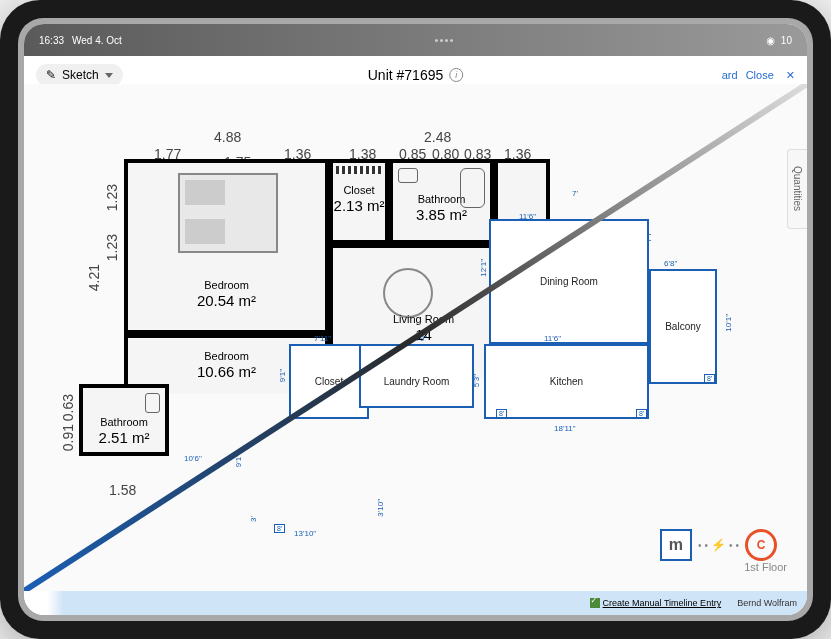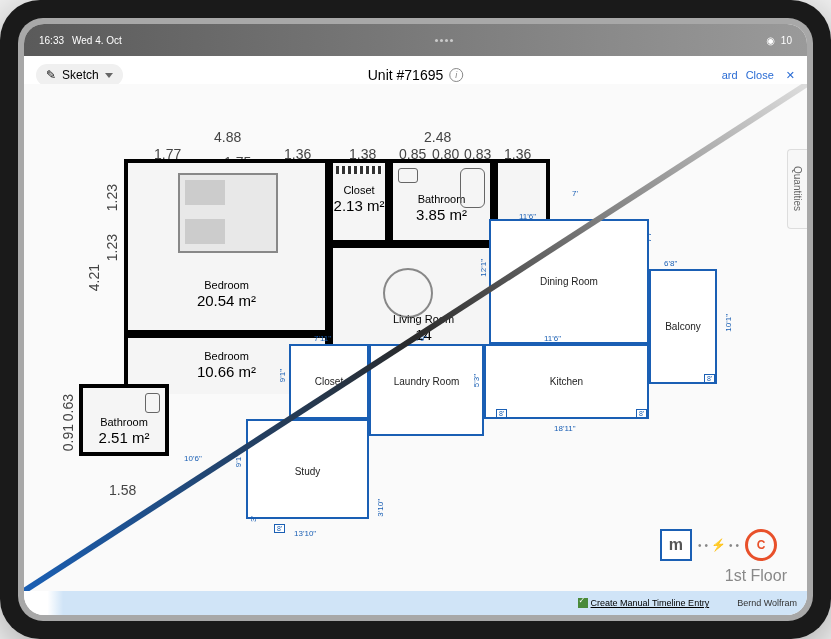"Laundry Room" div.bp-room { height: 92px -> 64px; left: 345px -> 335px }
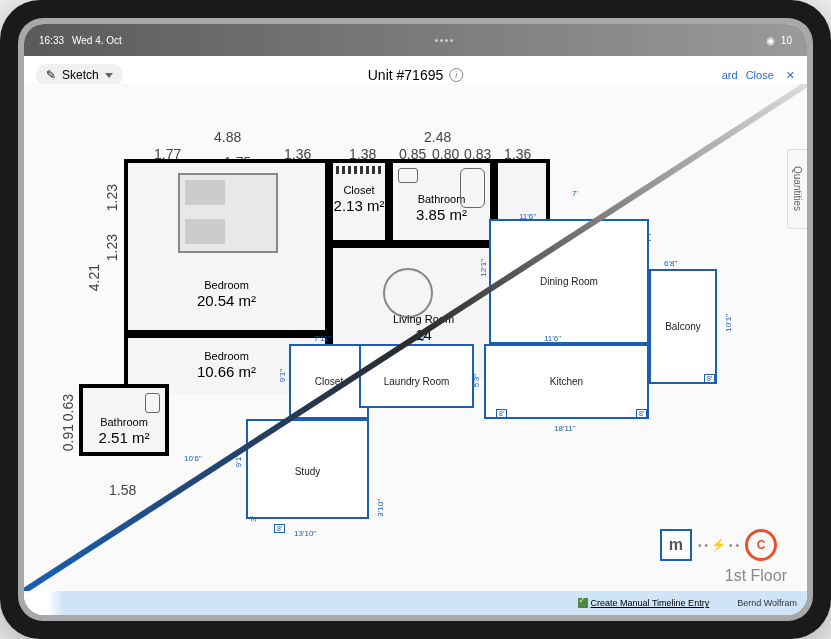"Study" div.bp-room { html: <div> <div>Study</div> </div> -> none }
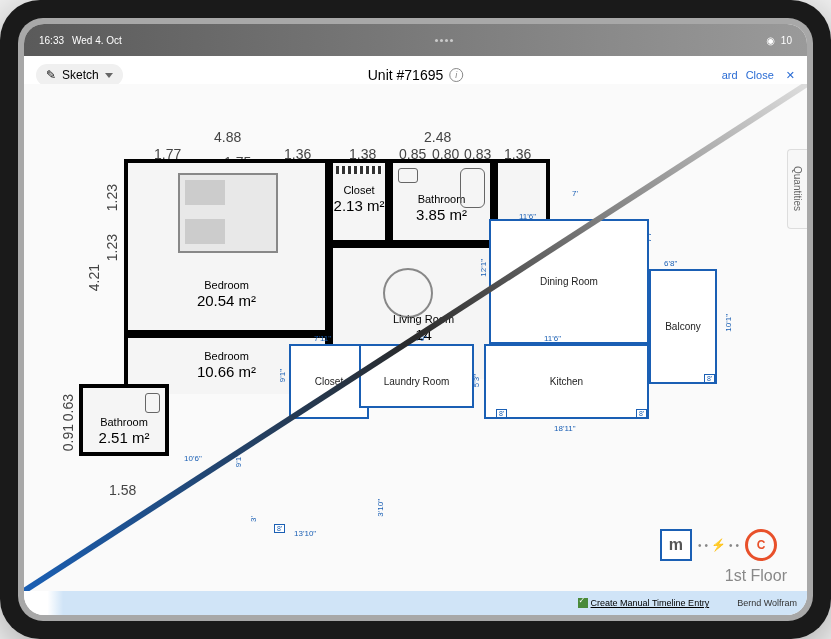"1st Floor" .floor-label { bottom: 6px -> 18px; font-size: 16px -> 11px }
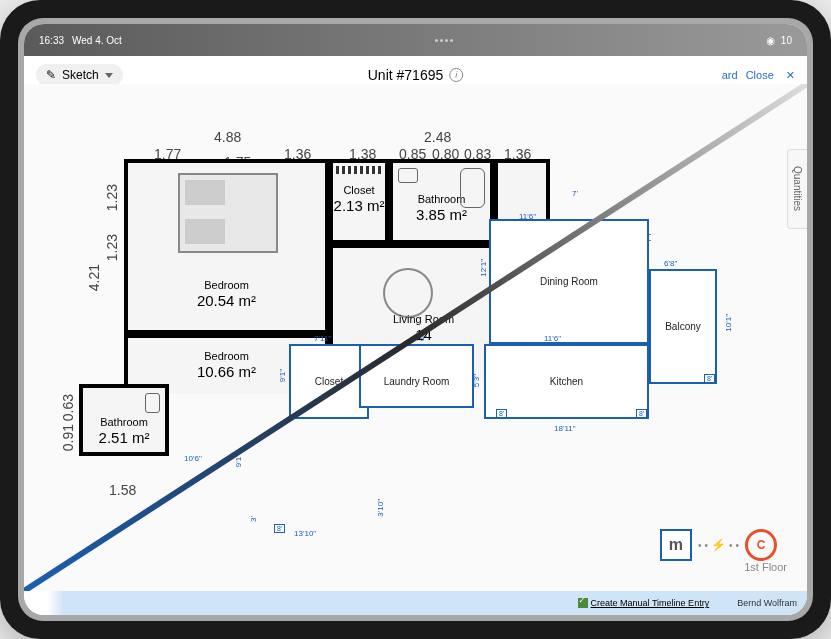"Create Manual Timeline Entry" .bottom-right { gap: 28px -> 16px }
